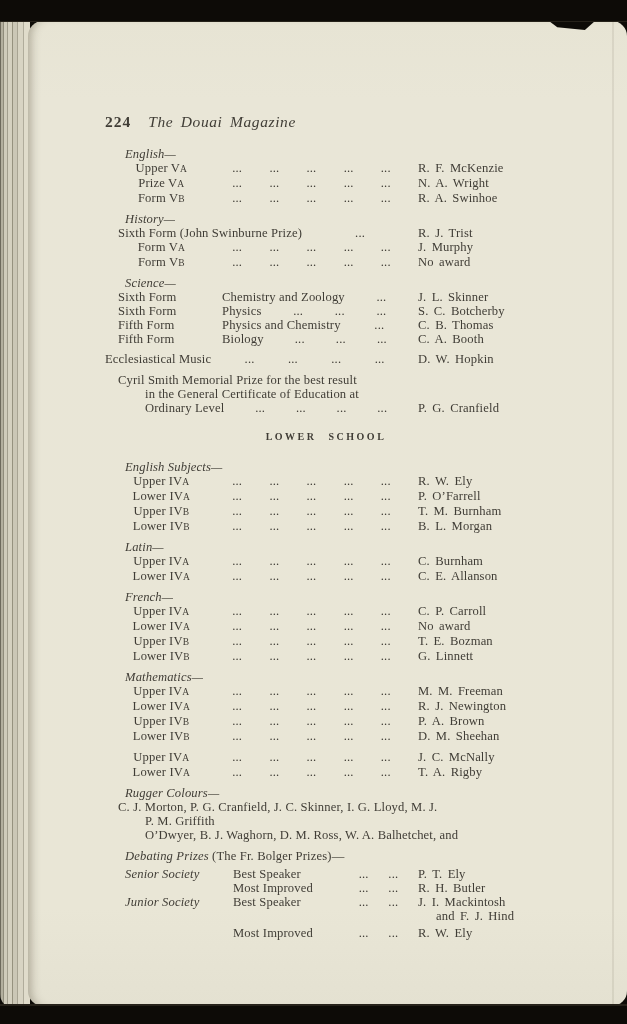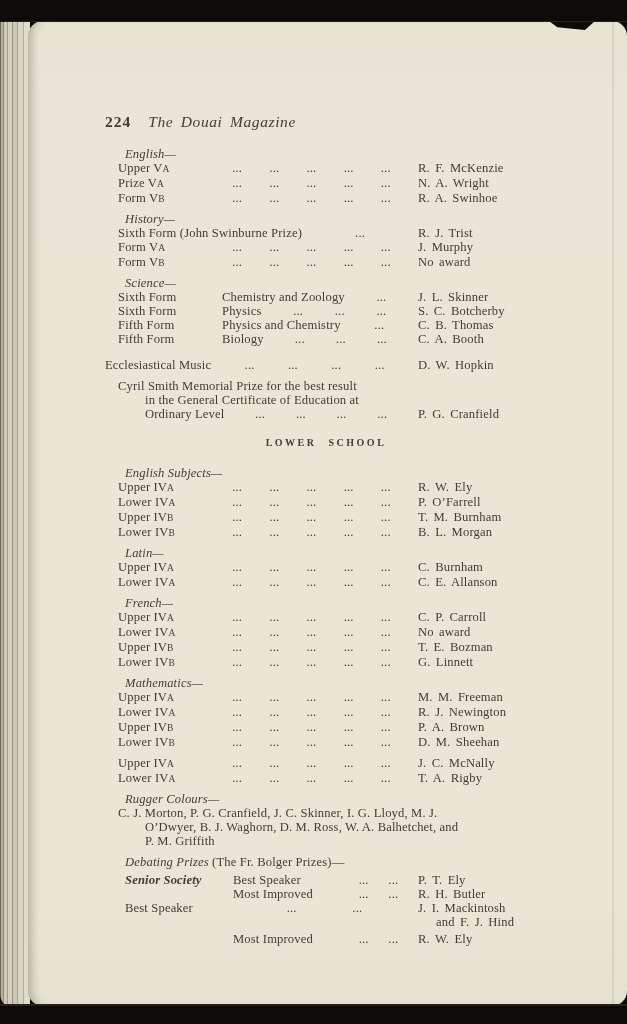"Upper VA" .f { text-align: none -> center }
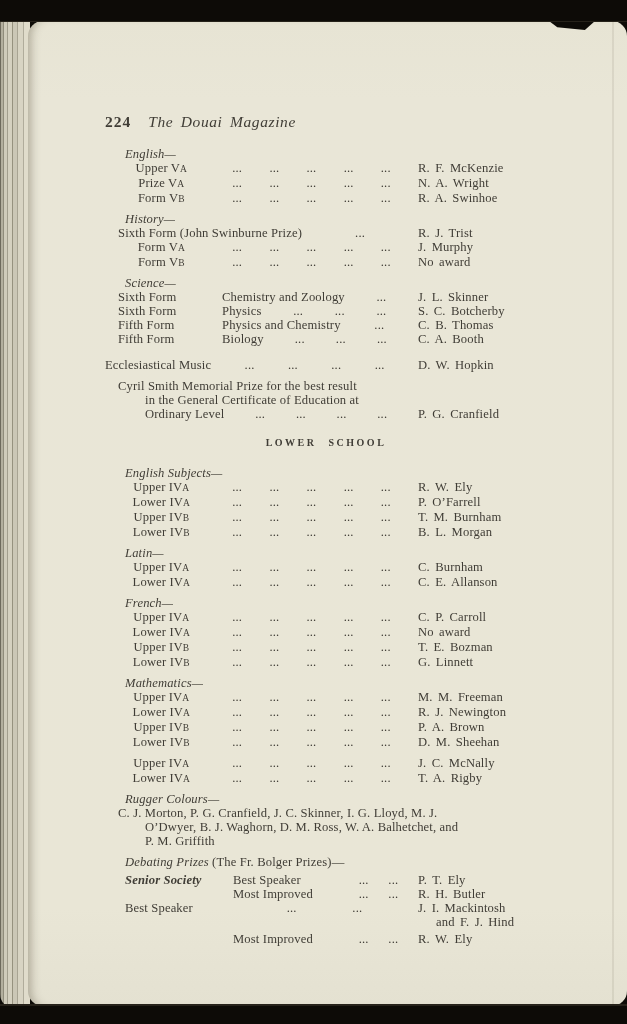"Ecclesiastical Music" .row-flush { margin-top: 12px -> 6px }
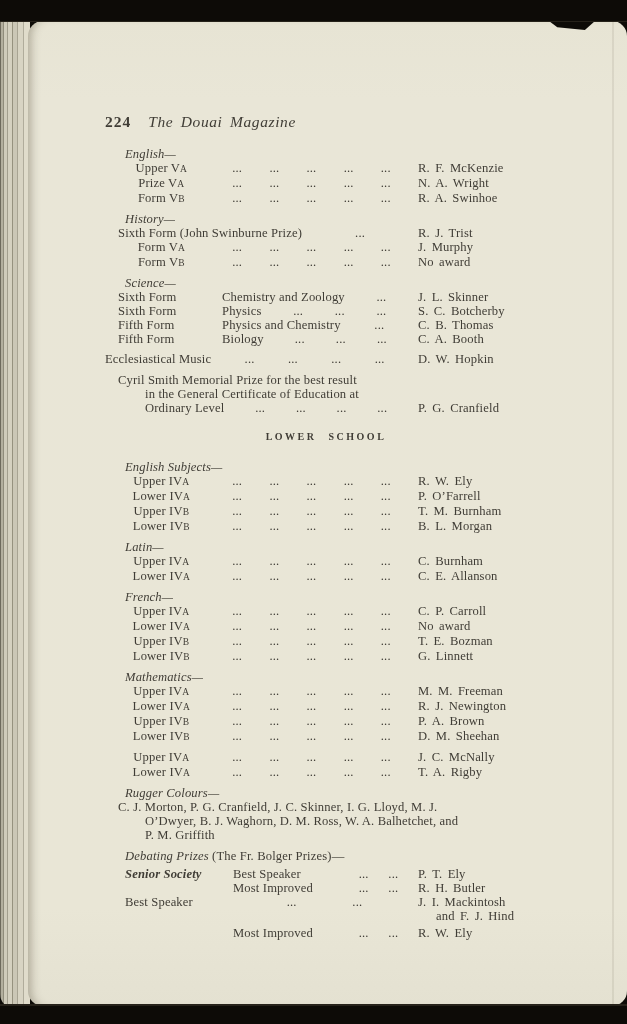"O’Dwyer, B. J. Waghorn, D." div.rg2 { order: before "P. M. Griffith" -> after "P. M. Griffith" }
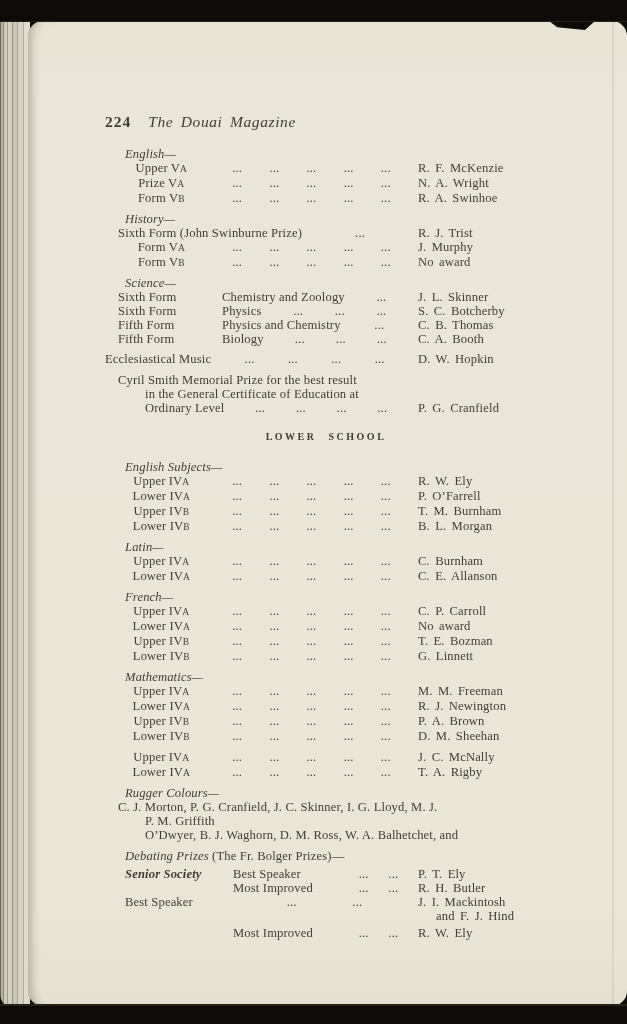"Senior Society" .soc { font-weight: bold -> none }
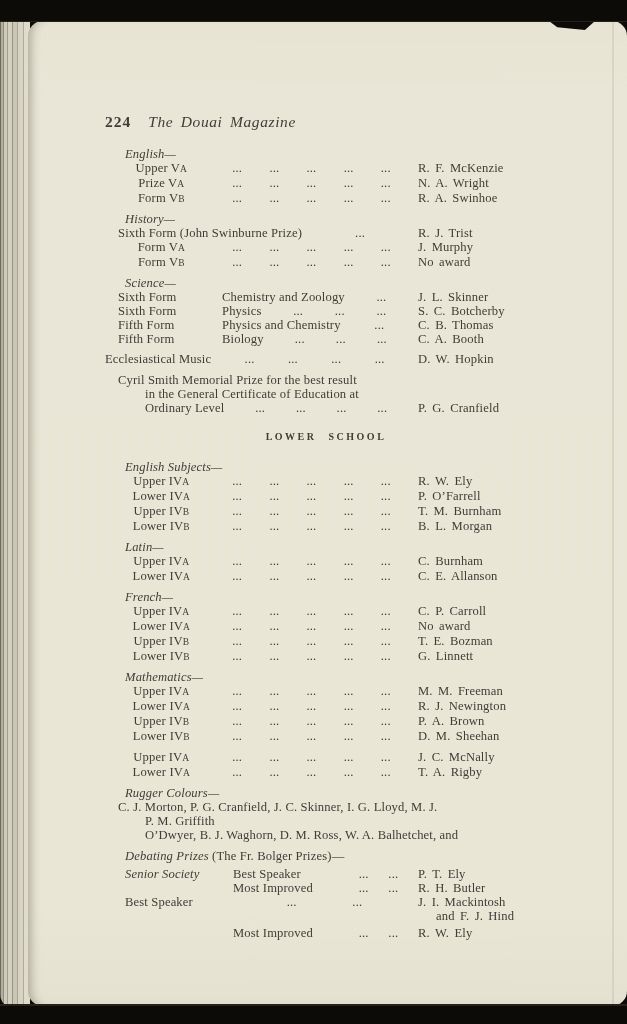"Junior Society" span.soc { html: none -> <span>Junior Society</span> }
